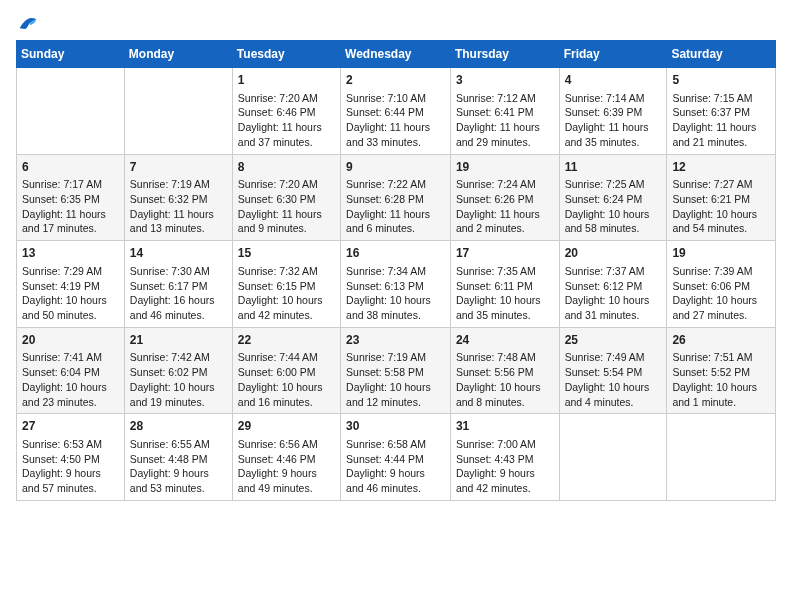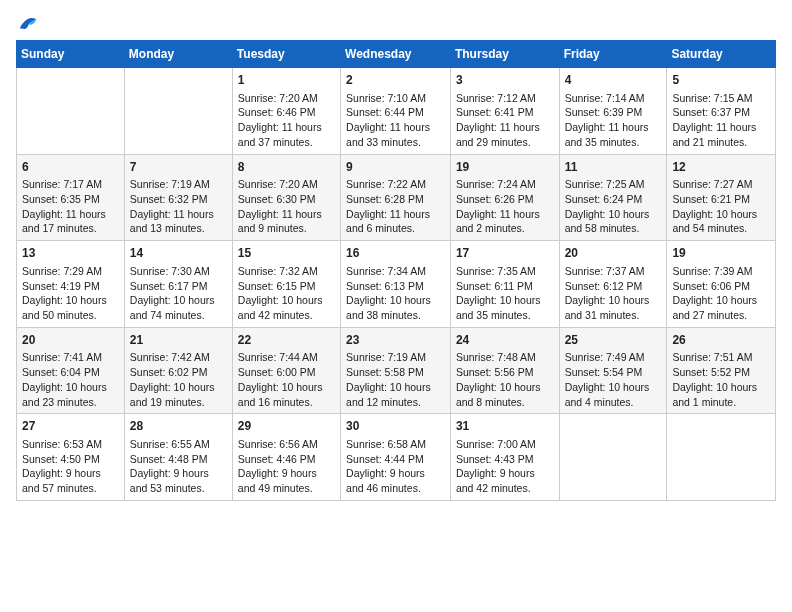"Daylight: 10 hours and 74" div { text: 10 hours and 74 -> 16 hours and 46 }
